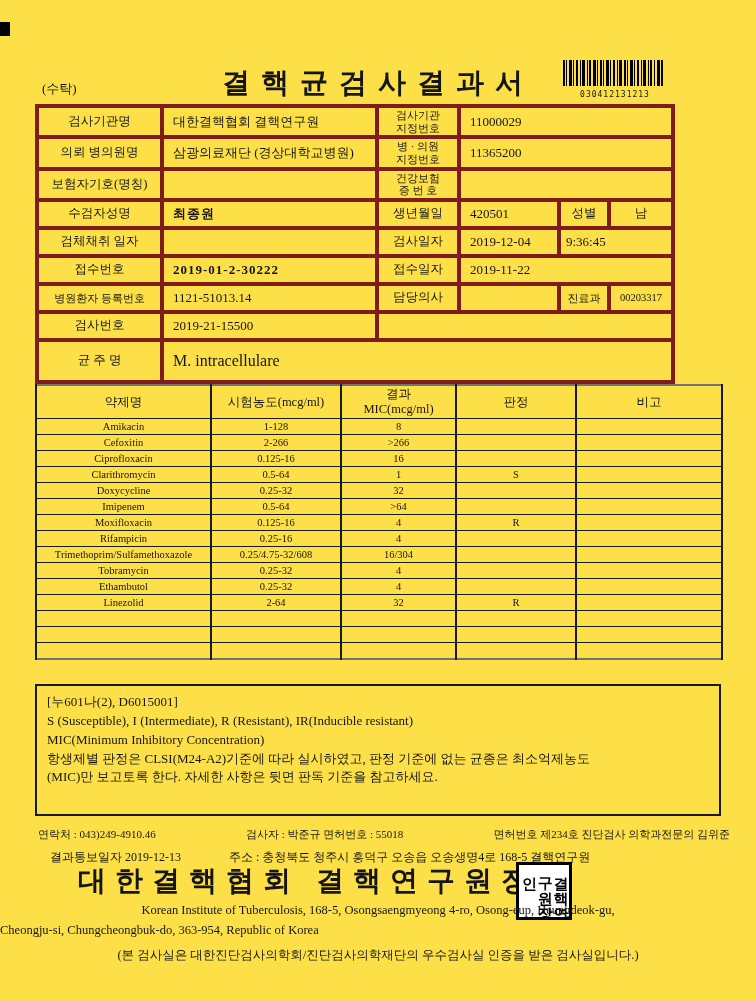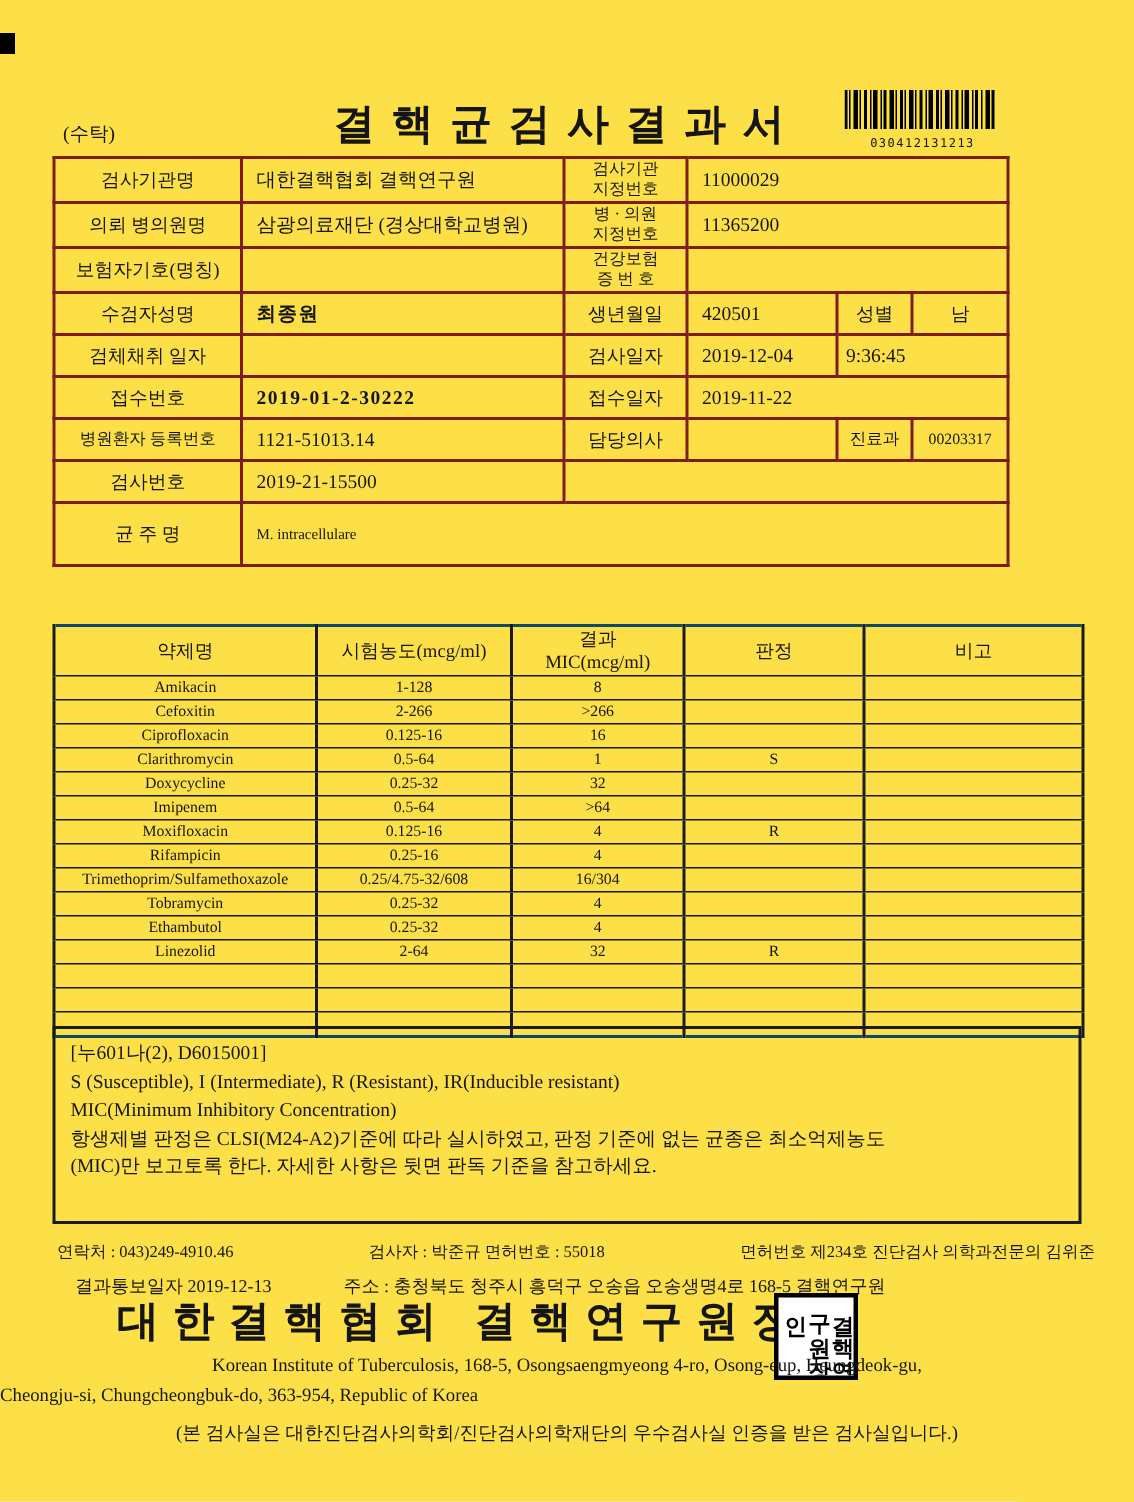"검사기관명" .info td { border: 2px solid #7f1d1d -> 4px solid #7f1d1d }
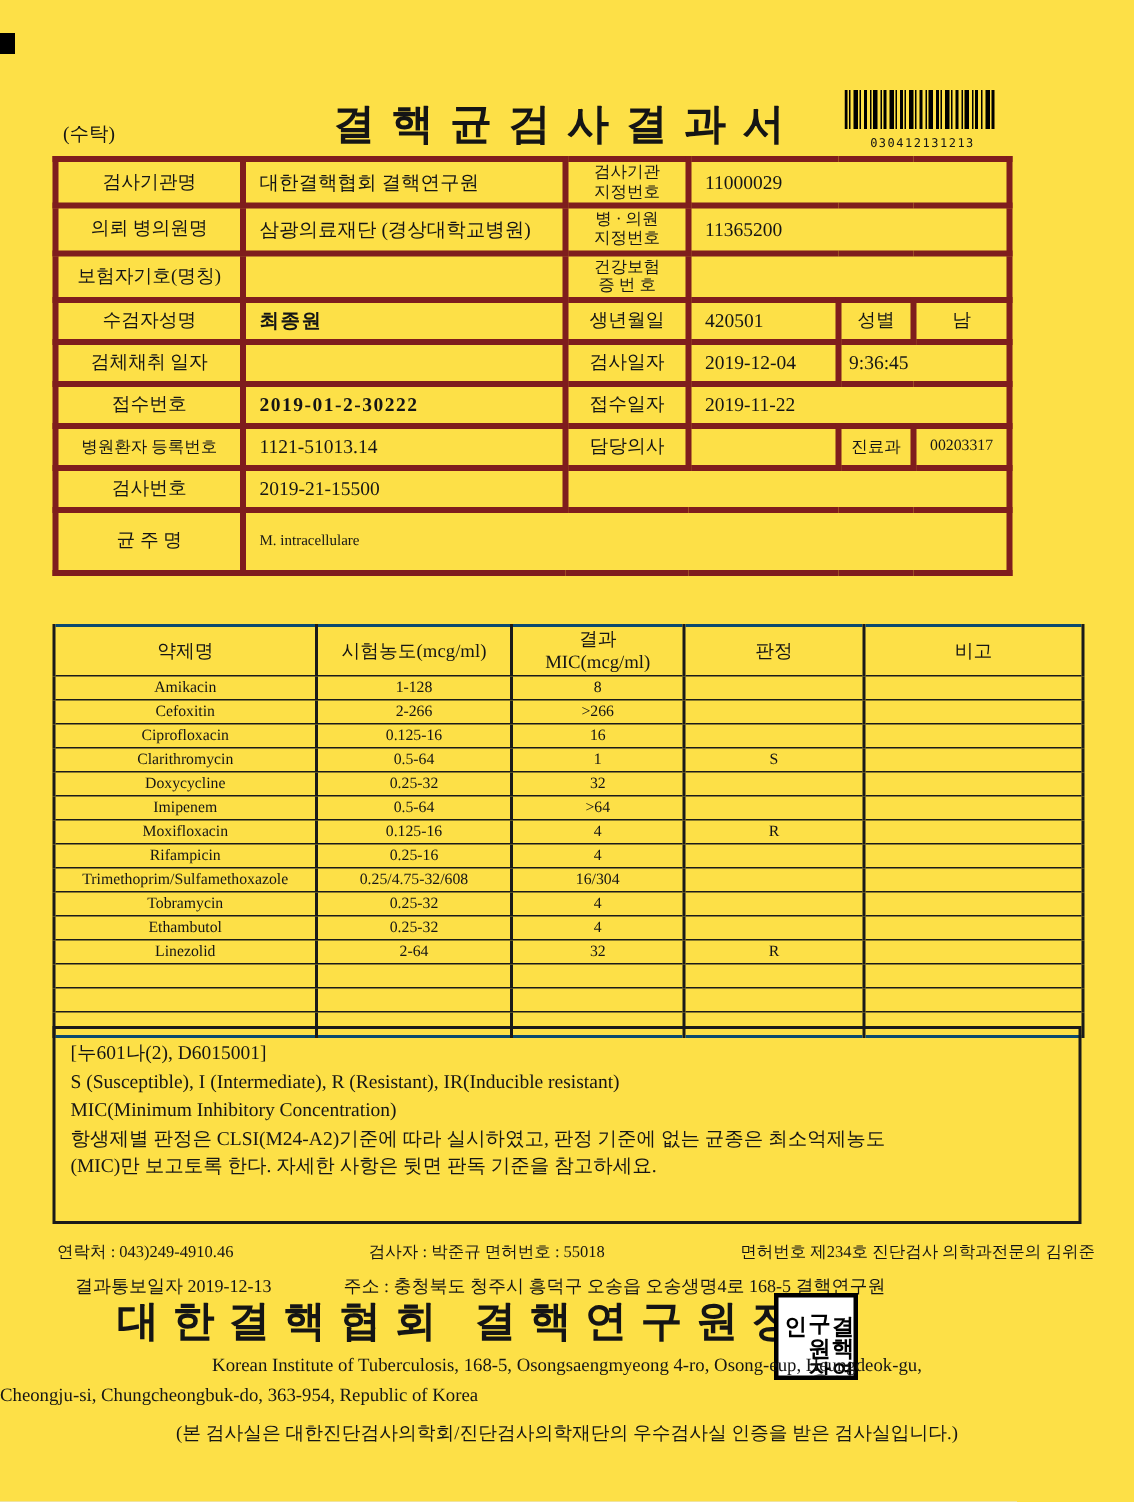"M. intracellulare" .info .strain { font-size: 10px -> 16px }
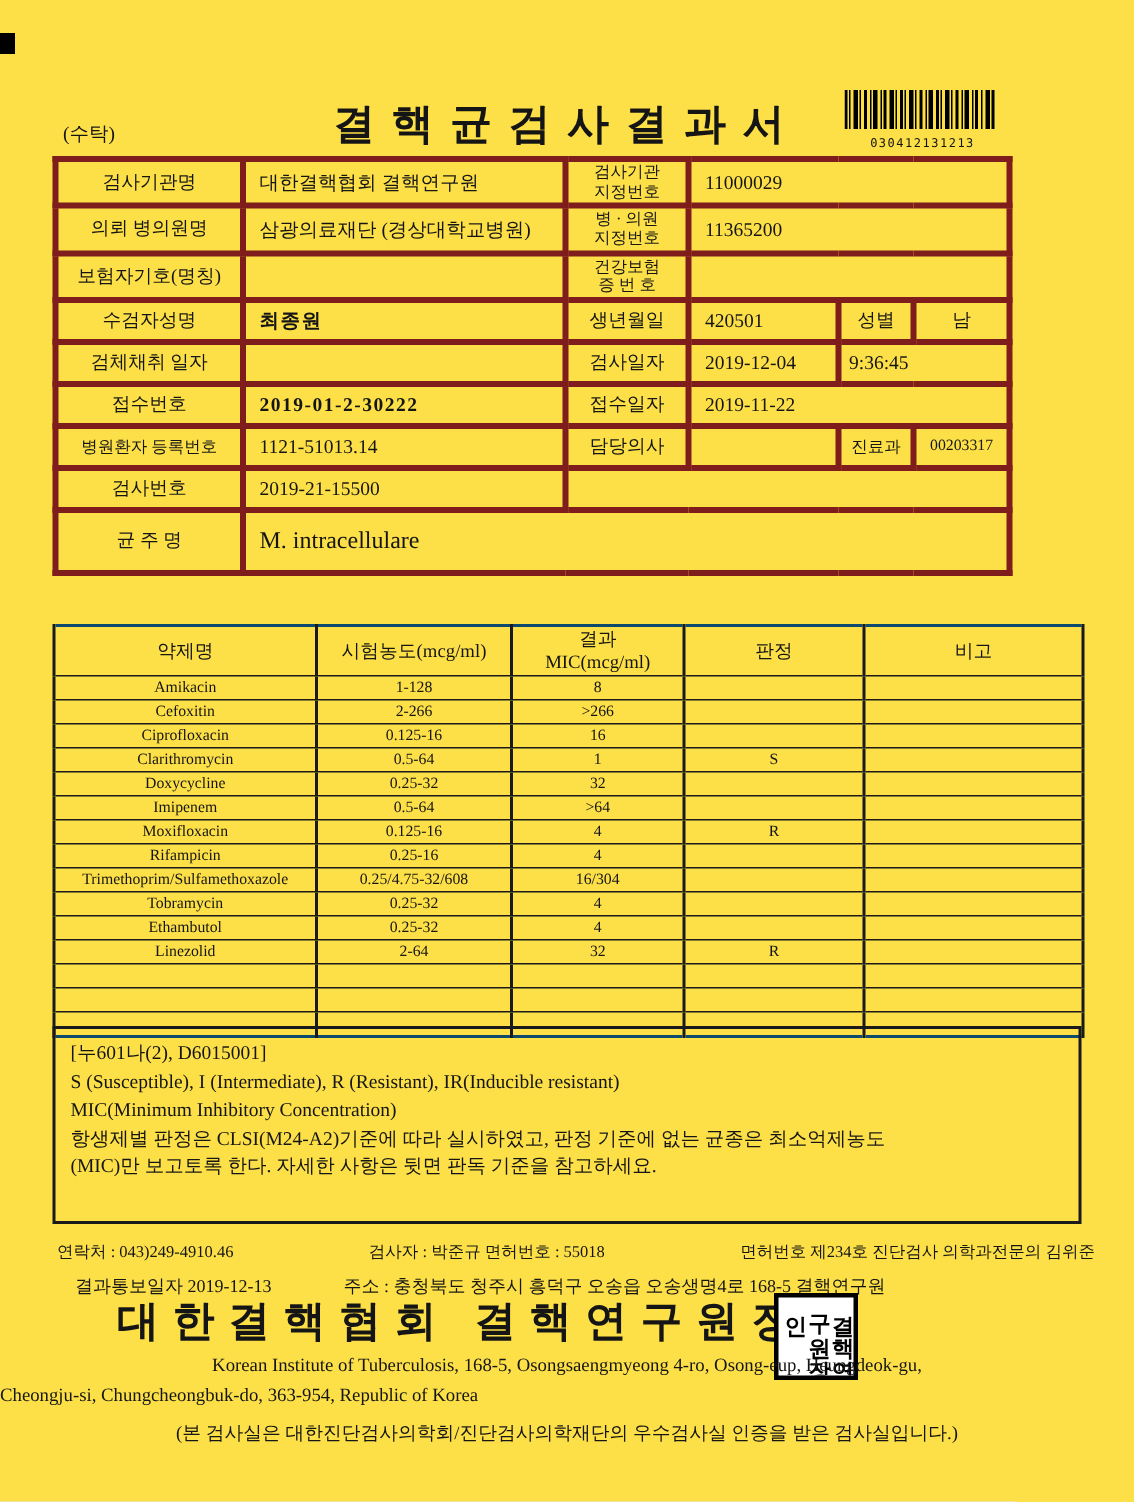"약제명" .drugs { border: 2px solid #0c4a6e -> 2px solid #737373; margin-top: 32px -> none }
